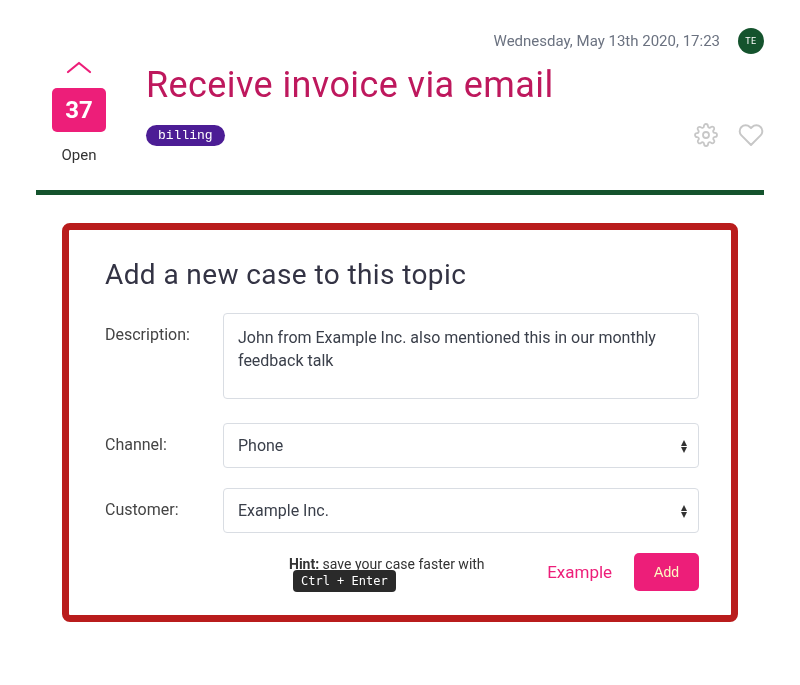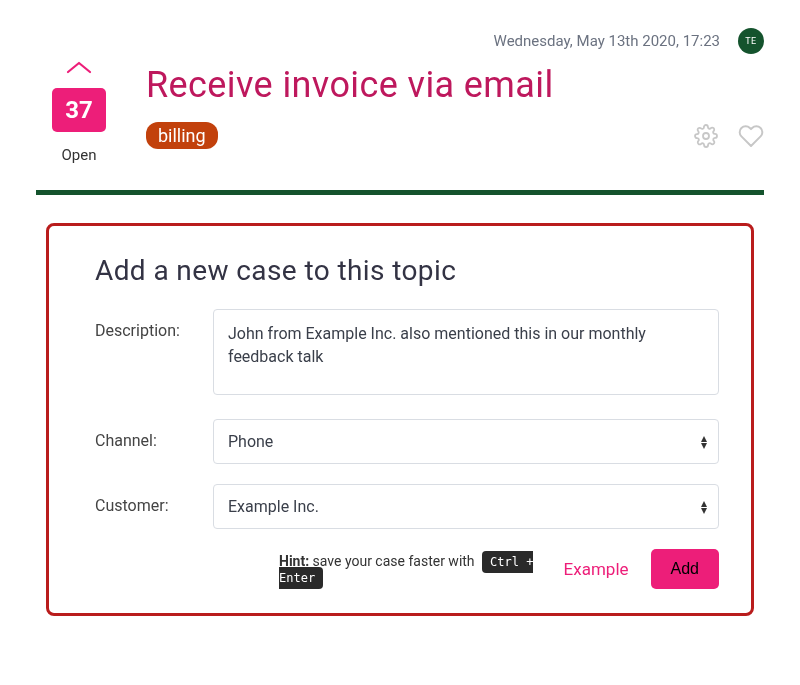"billing" .tag { background: #c2410c -> #4c1d95; font-family: none -> Liberation Mono, monospace; font-size: 18px -> 13px }
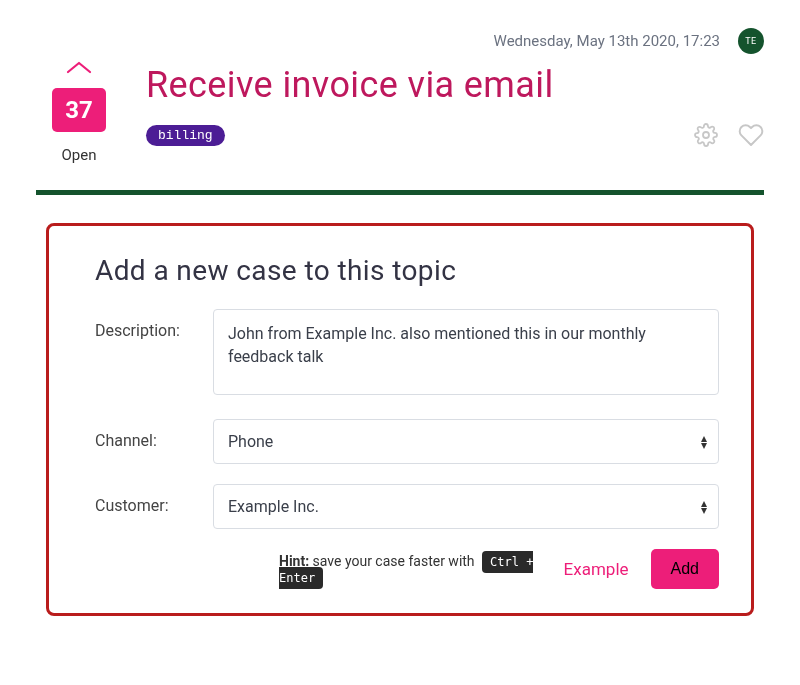"Add a new case to" .form-card { border: 3px solid #b91c1c -> 7px solid #b91c1c; margin: 0 10px -> 0 26px; padding: 28px 32px 24px 46px -> 28px 32px 24px 36px }
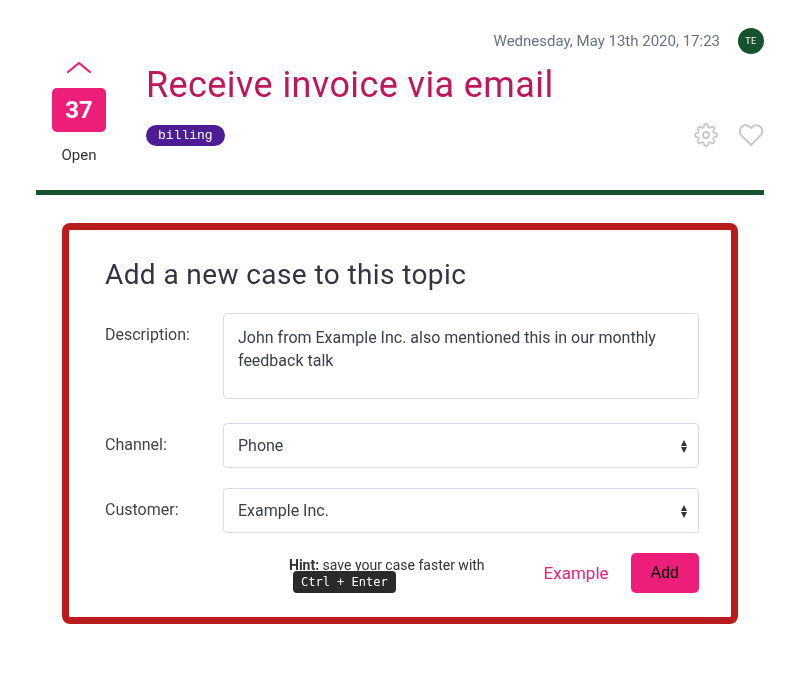"Add" .add-btn { color: #000000 -> #fef9c3; font-size: 16px -> 14px }
